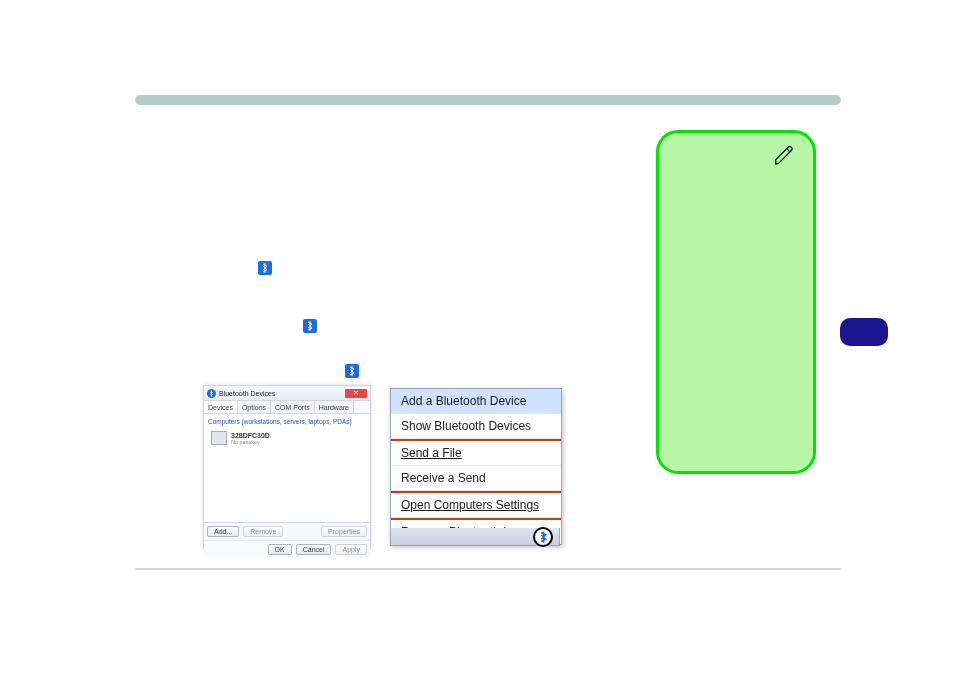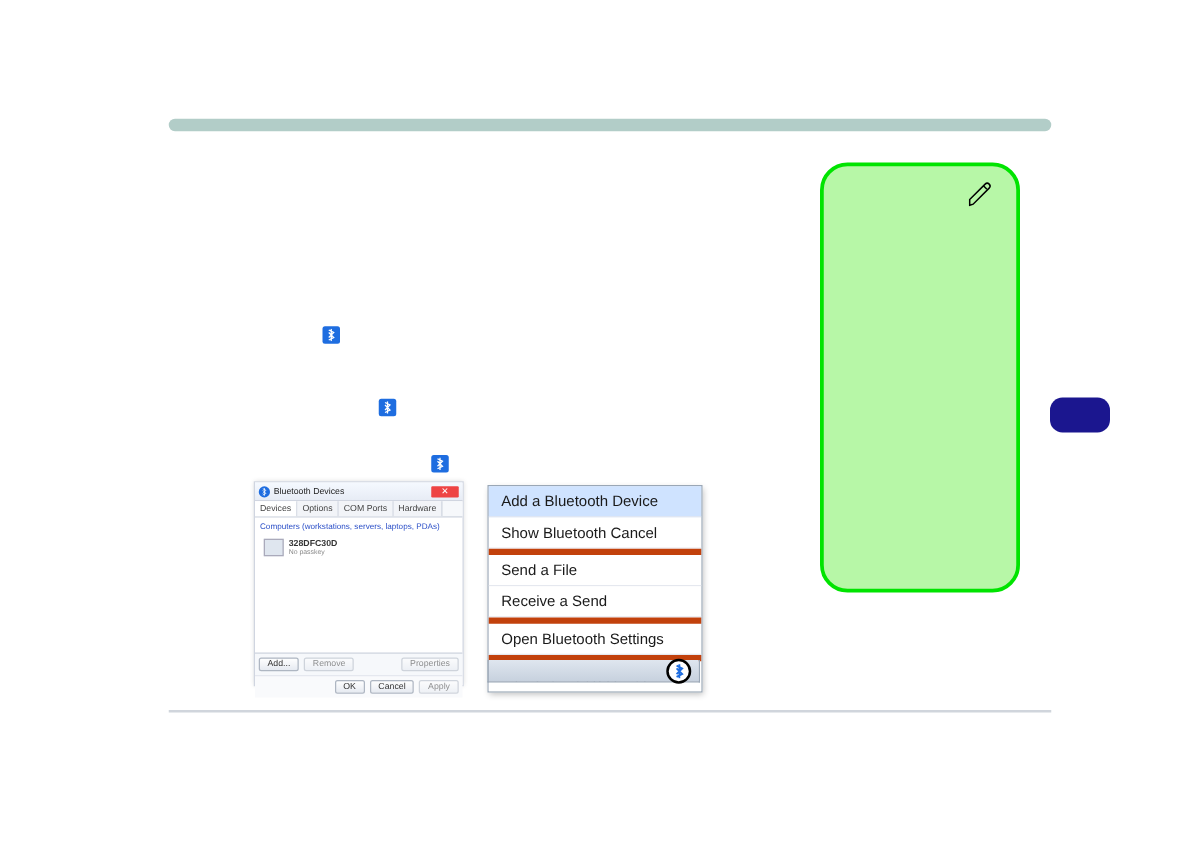"Show Bluetooth Cancel" div.item { text: Cancel -> Devices }
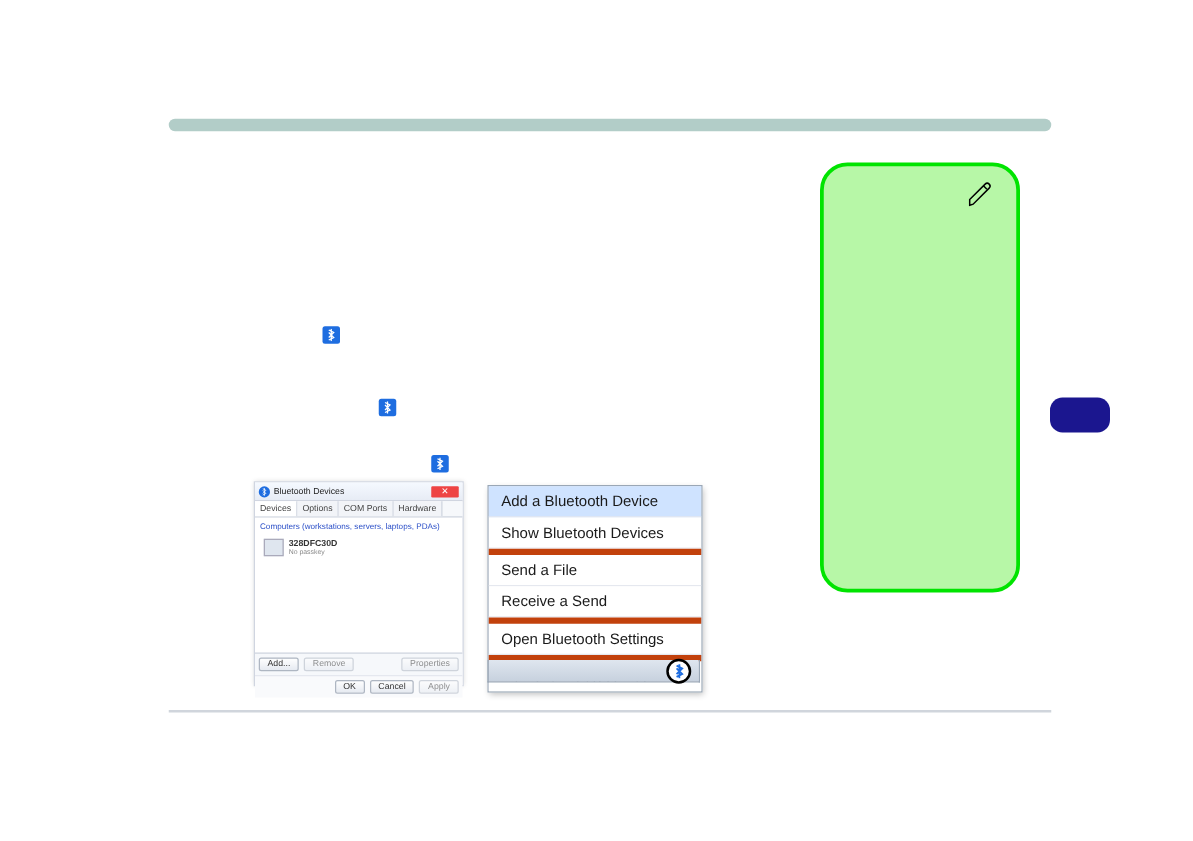"Send a File" .ctx .sep-above { border-top: 5px solid #c2410c -> 2px solid #c2410c; text-decoration: none -> underline }
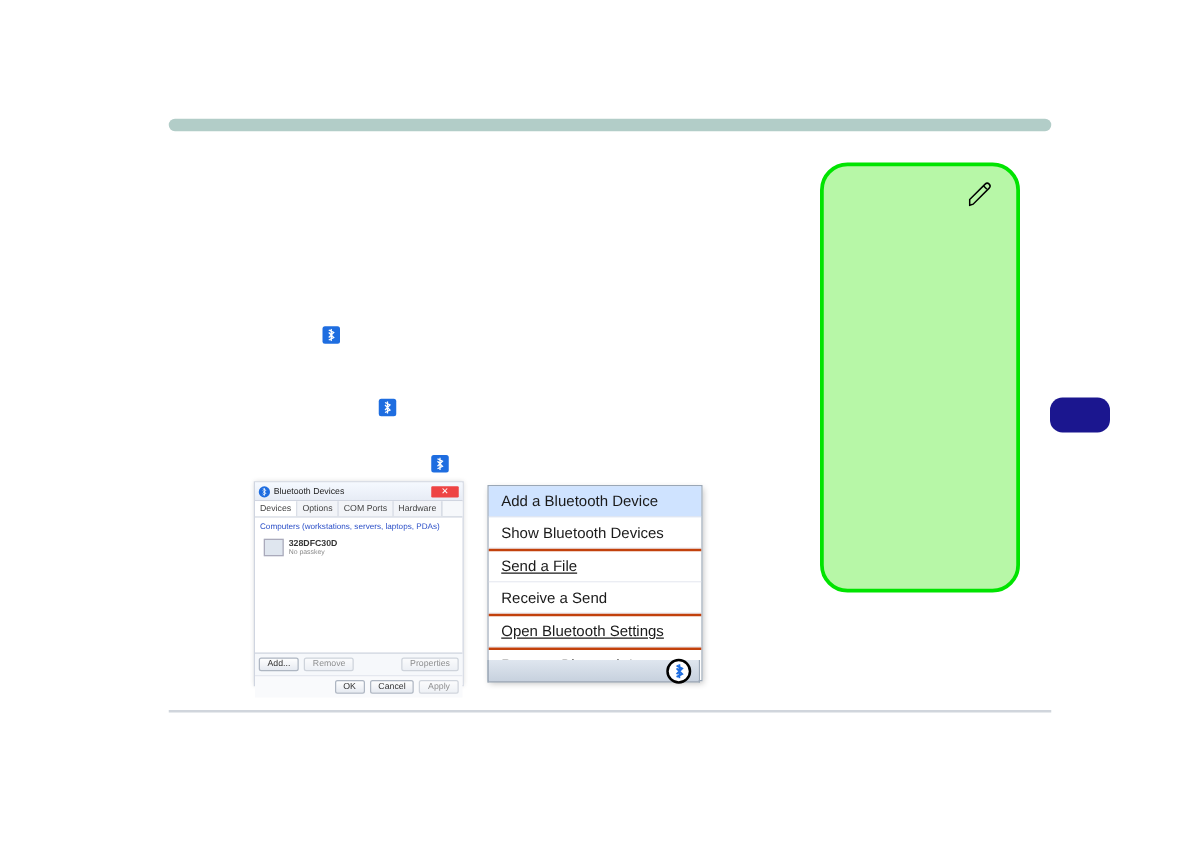"Open Bluetooth Settings" div.item { text: Bluetooth -> Computers }
